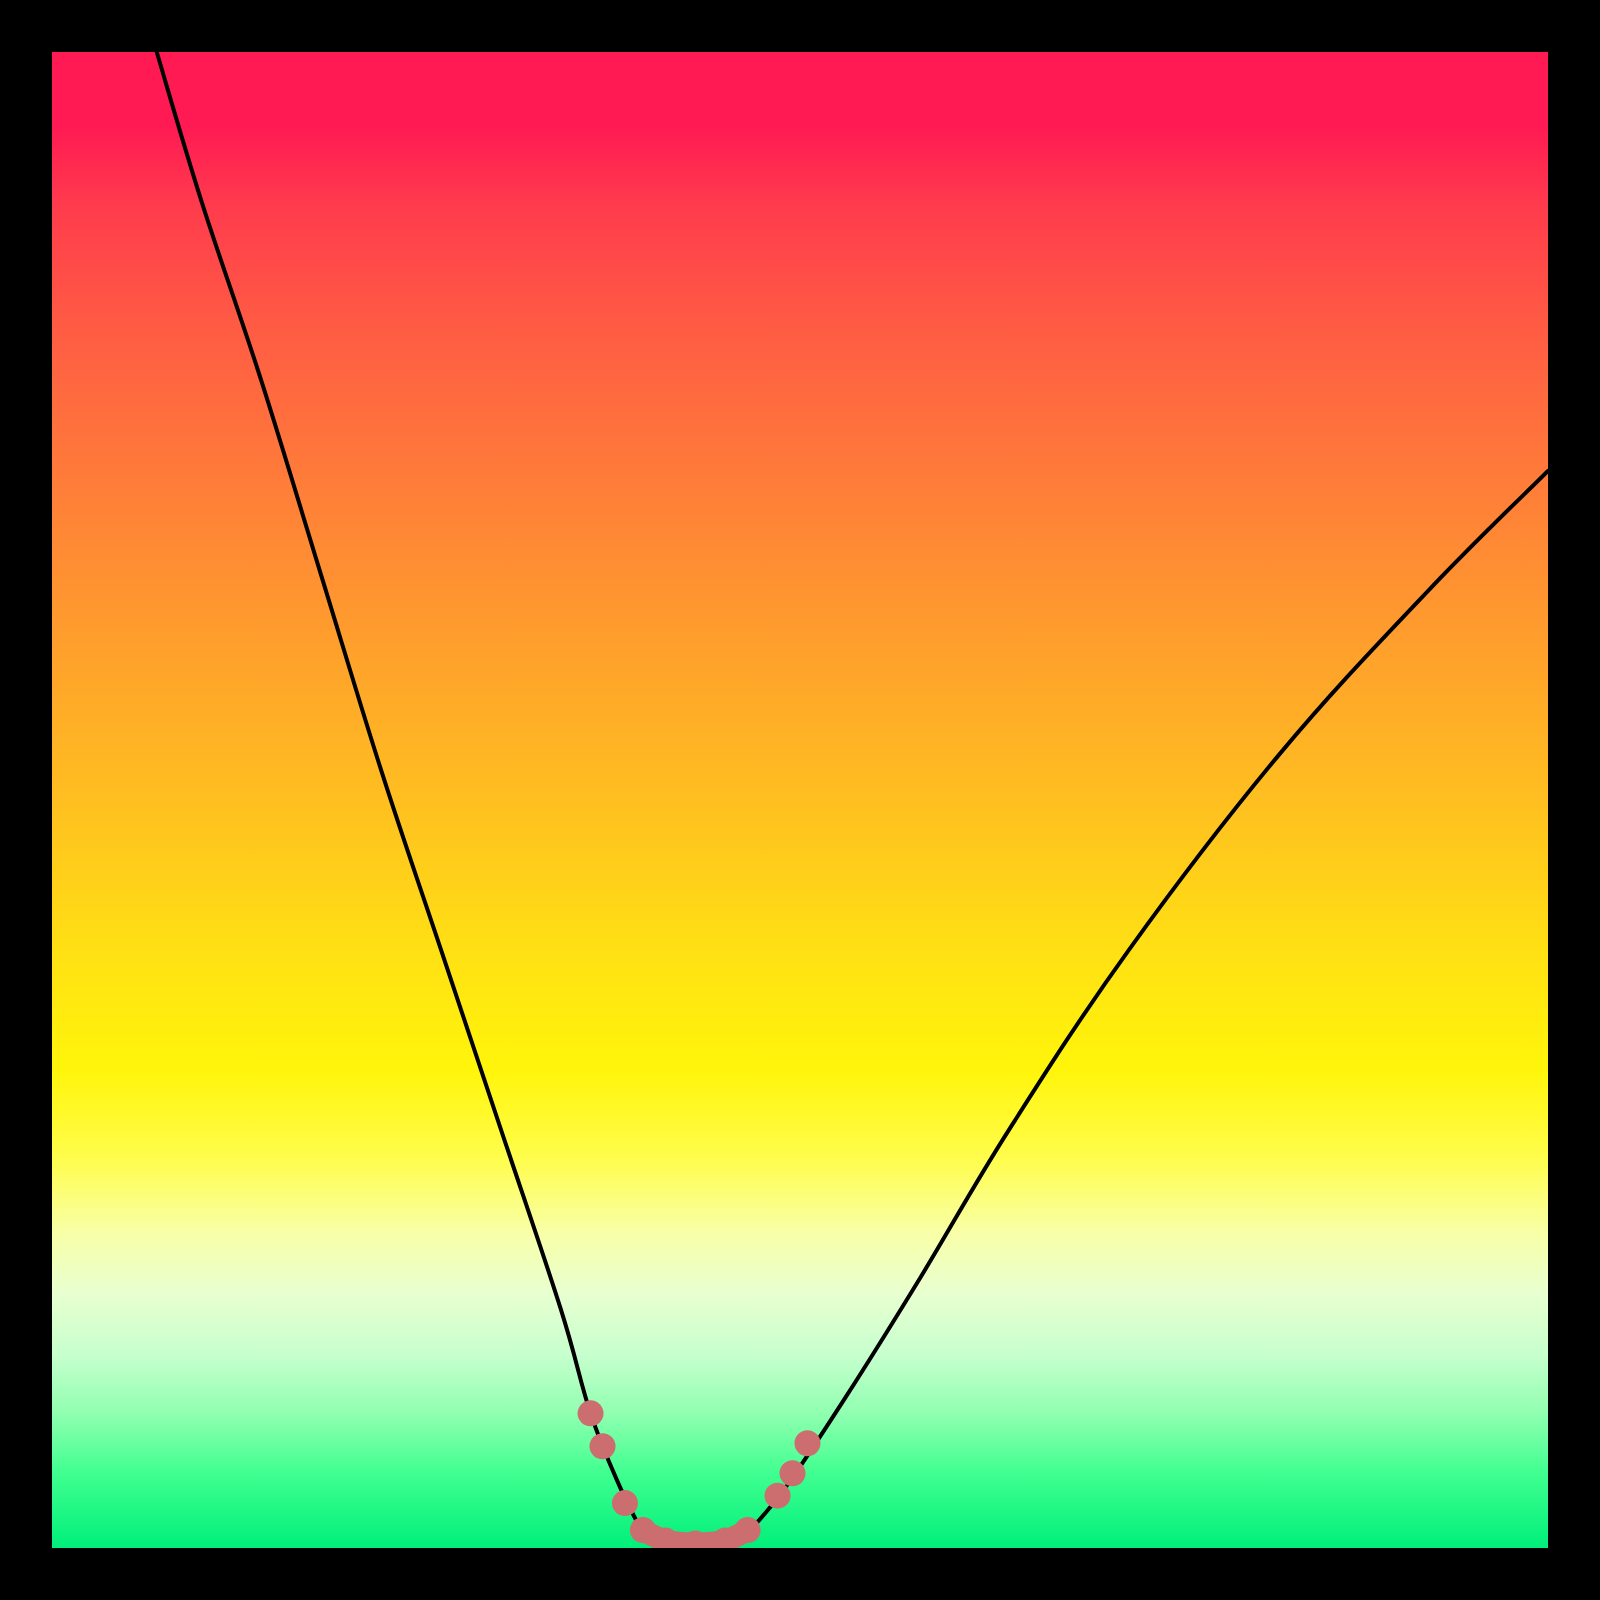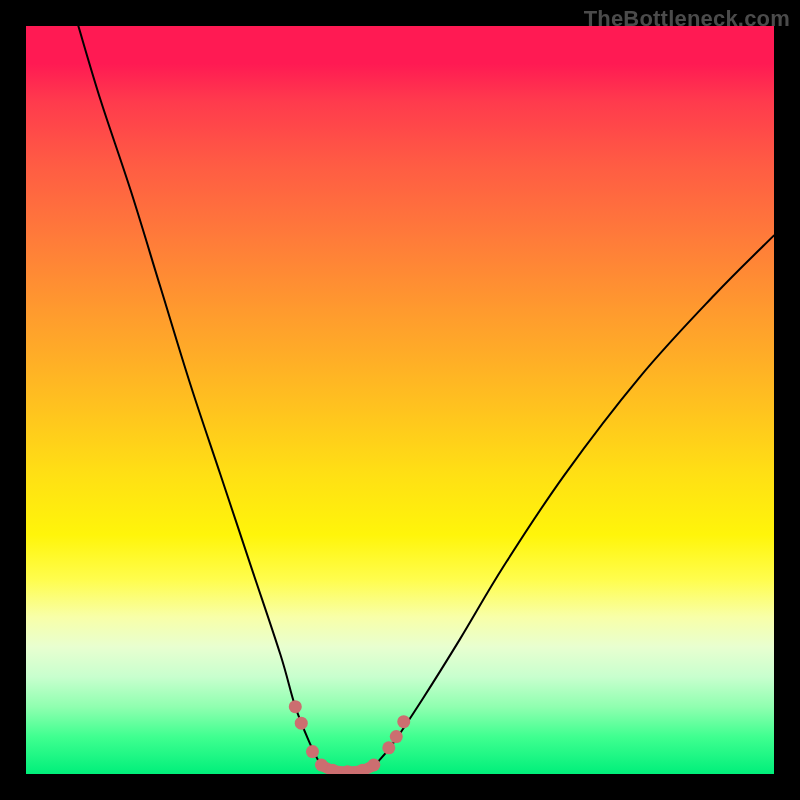"TheBottleneck.com" div.watermark { html: <div>TheBottleneck.com</div> -> none }
